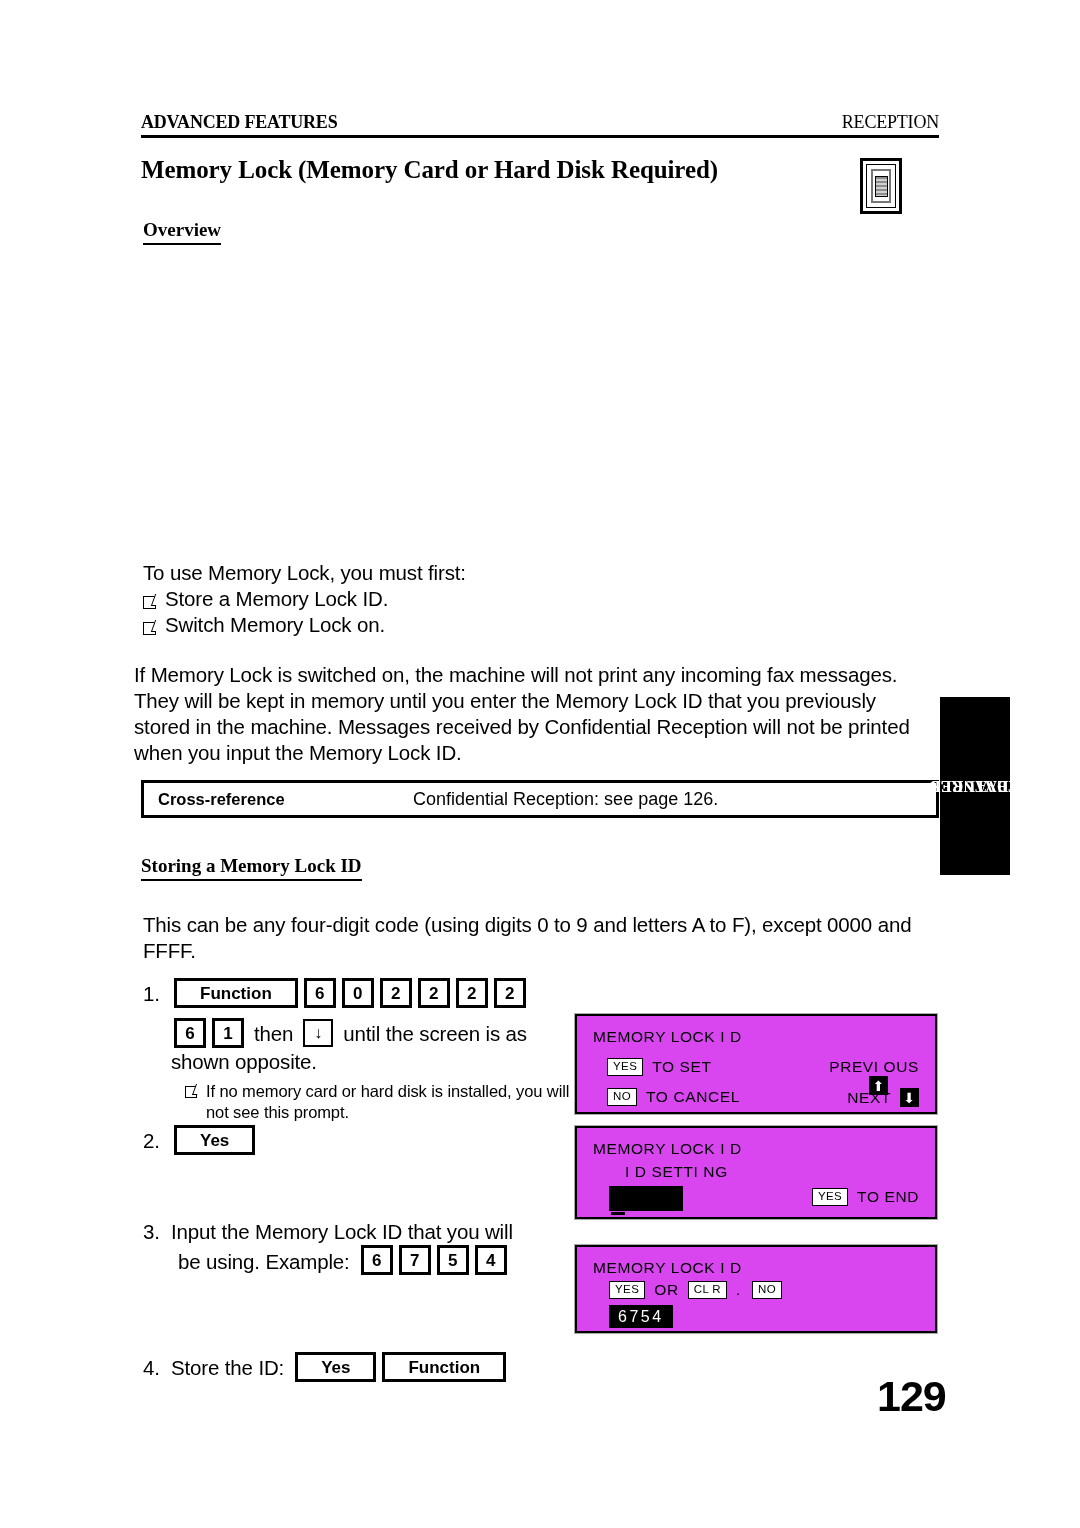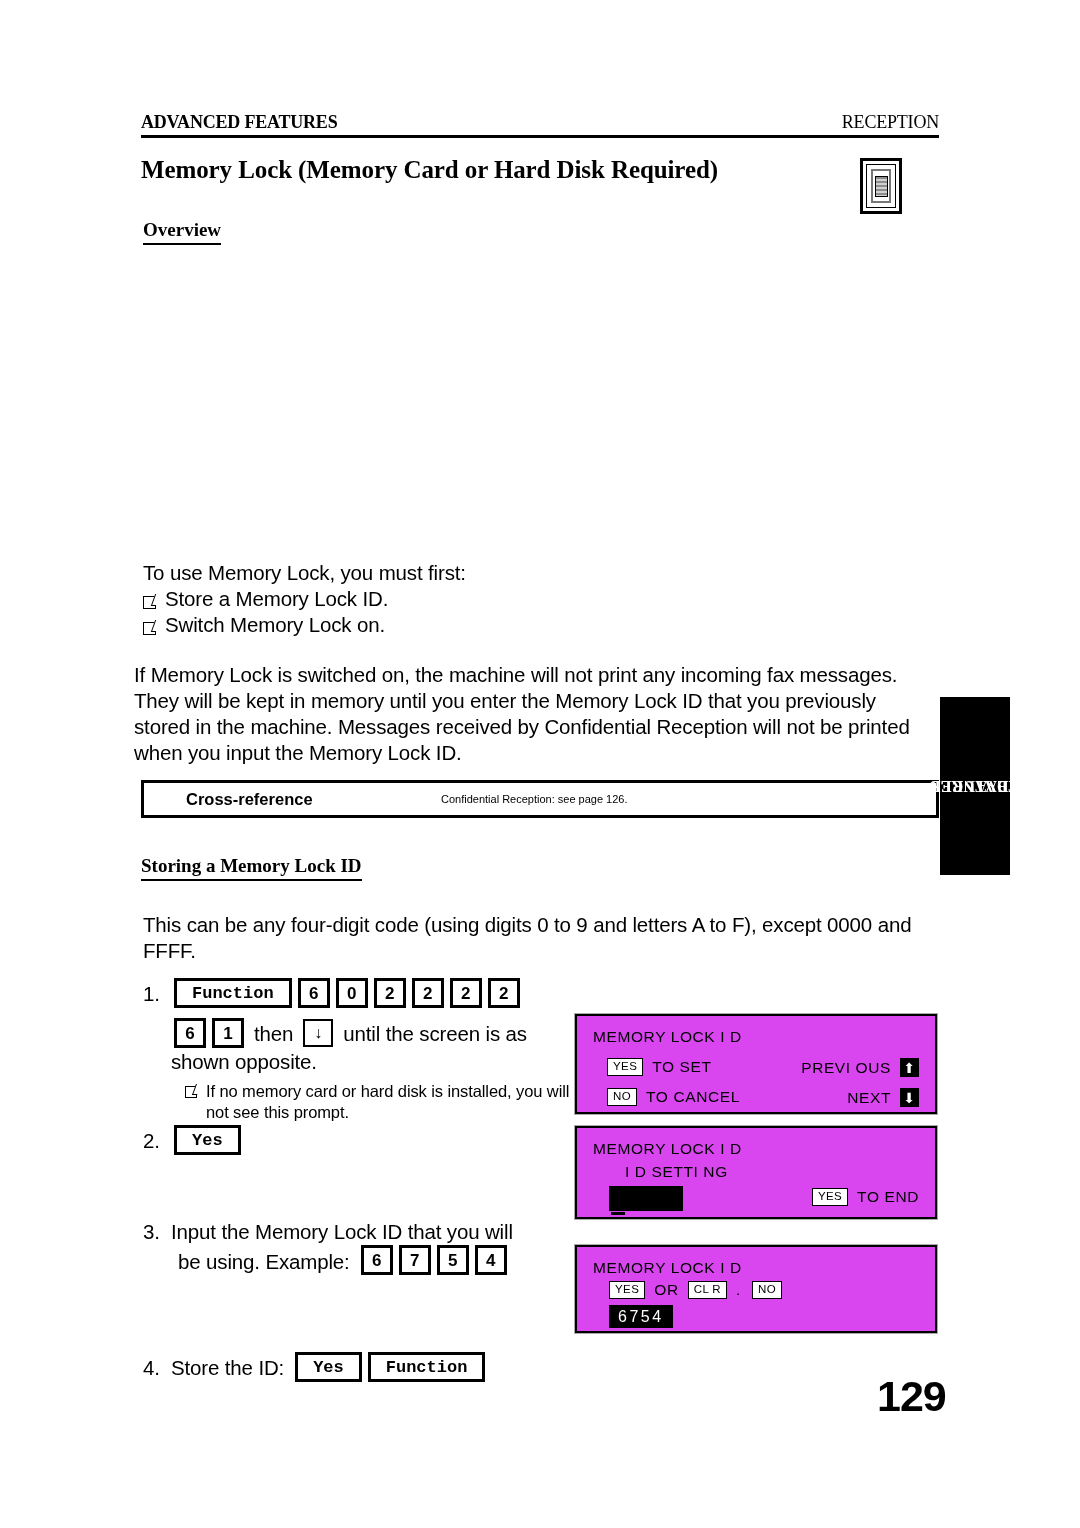"Cross-reference" .xref-box { padding-left: 28px -> none }
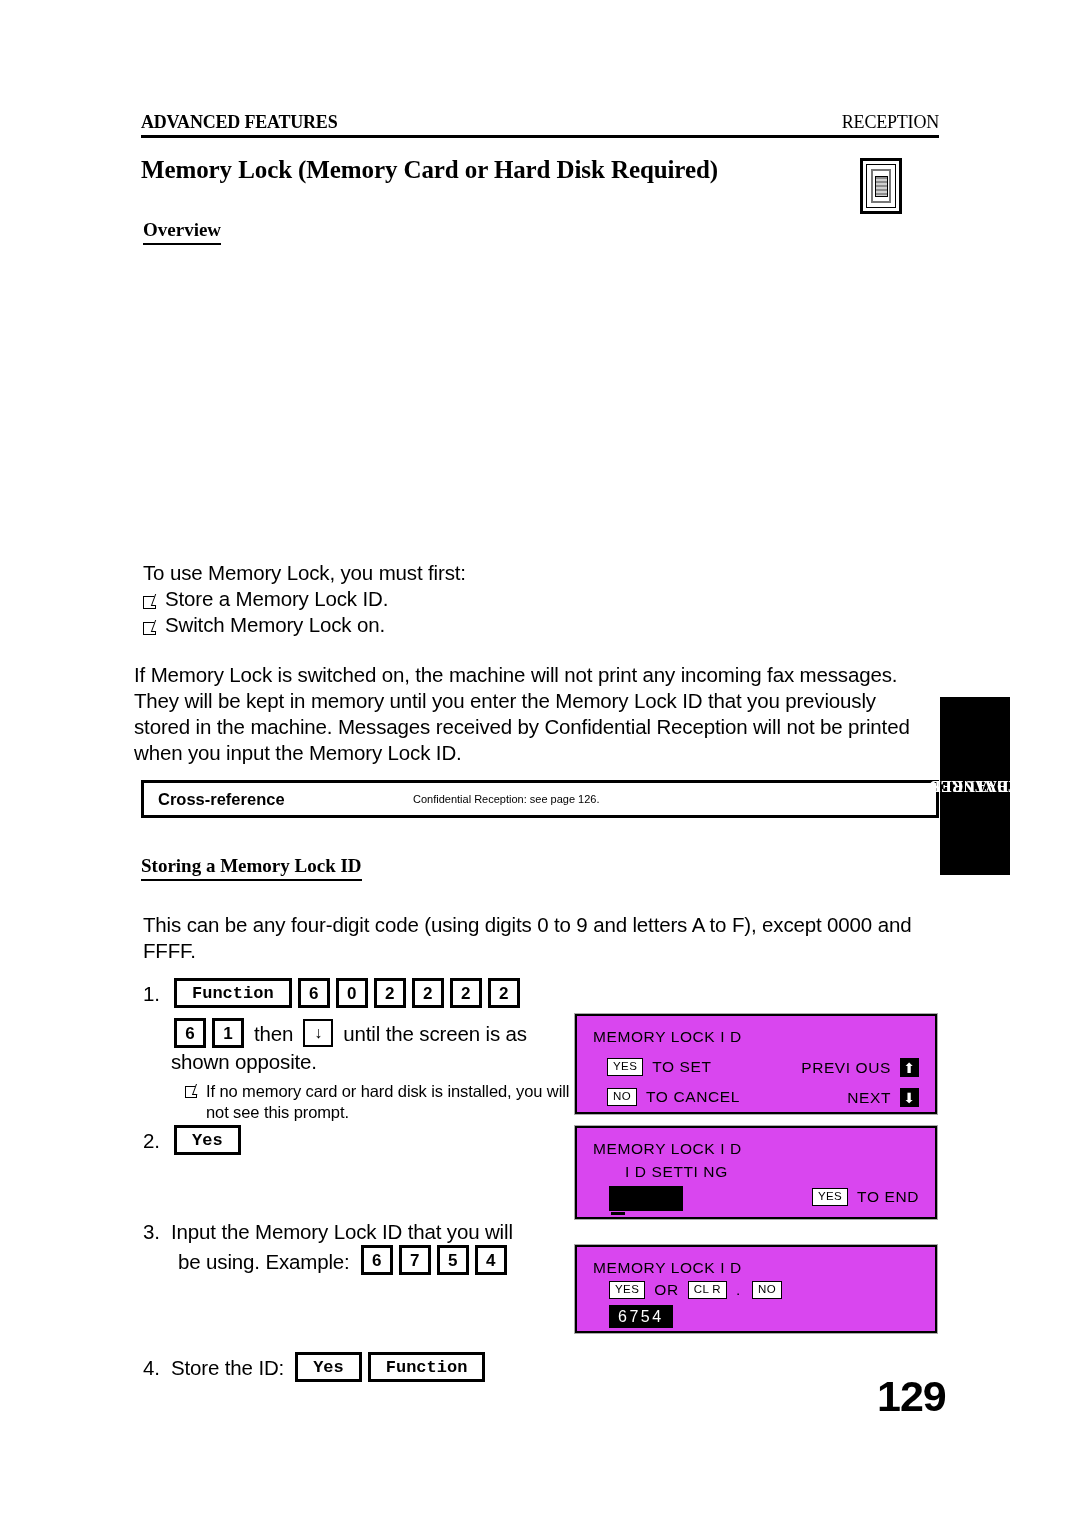"Confidential Reception: see page 126." .xref-value { font-size: 11px -> 18px }
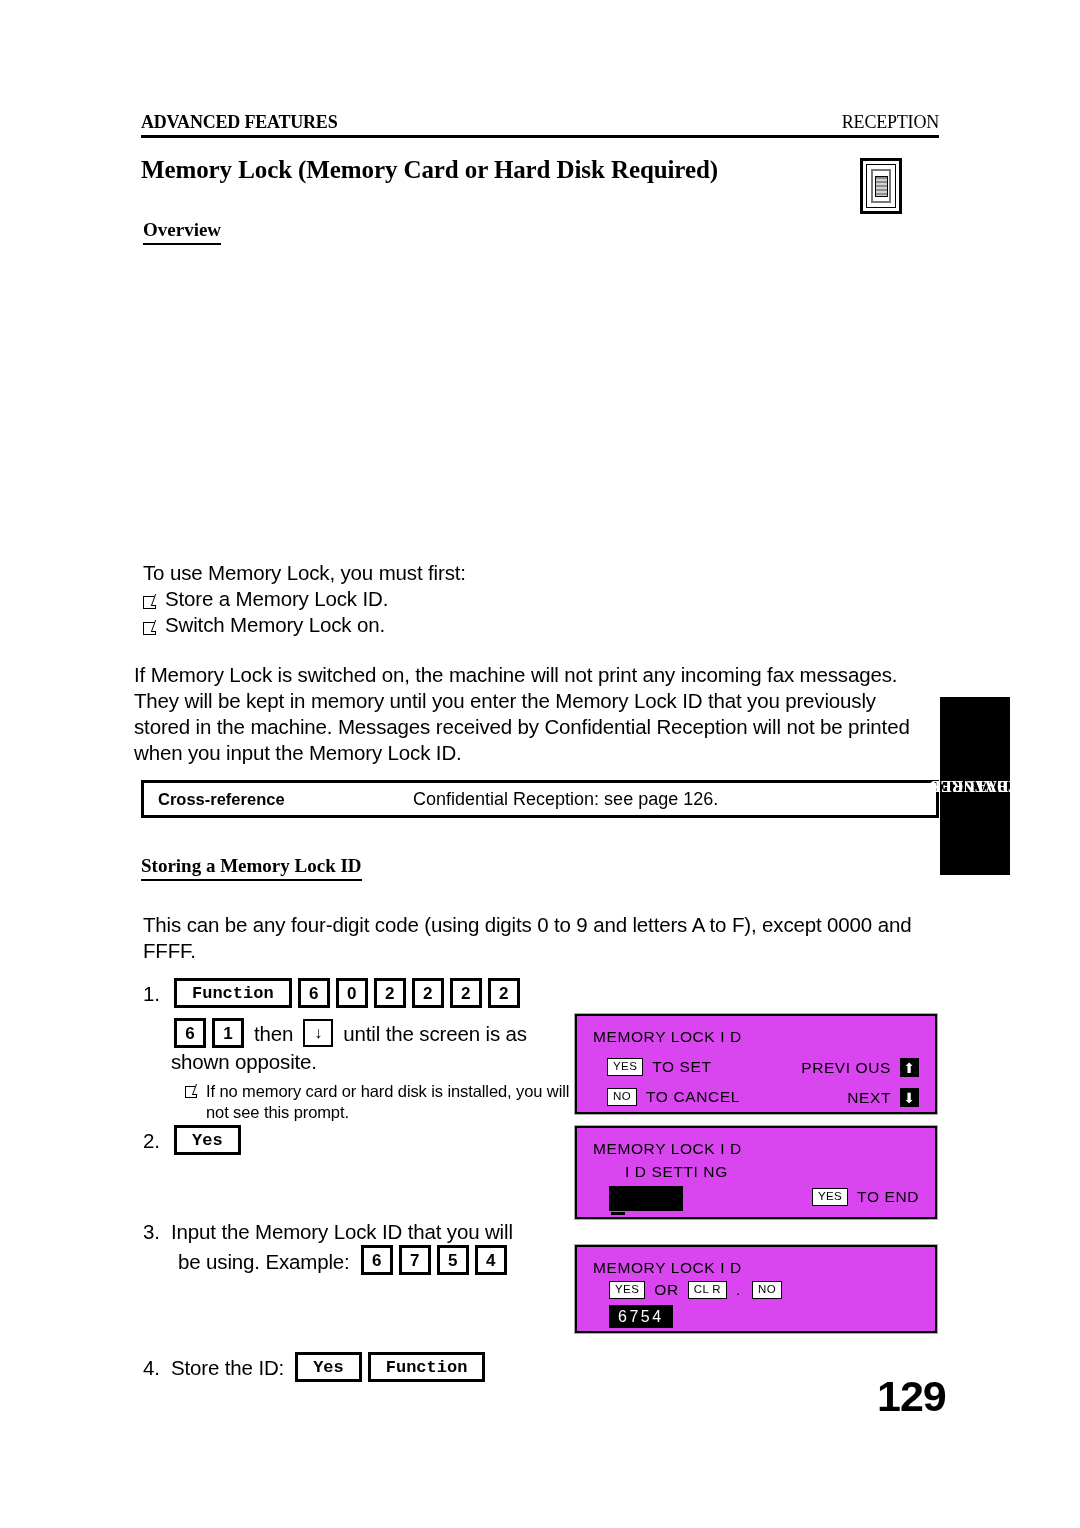"Function" .key.wide { font-family: Liberation Mono, monospace -> none; padding: 0 15px -> 0 23px }
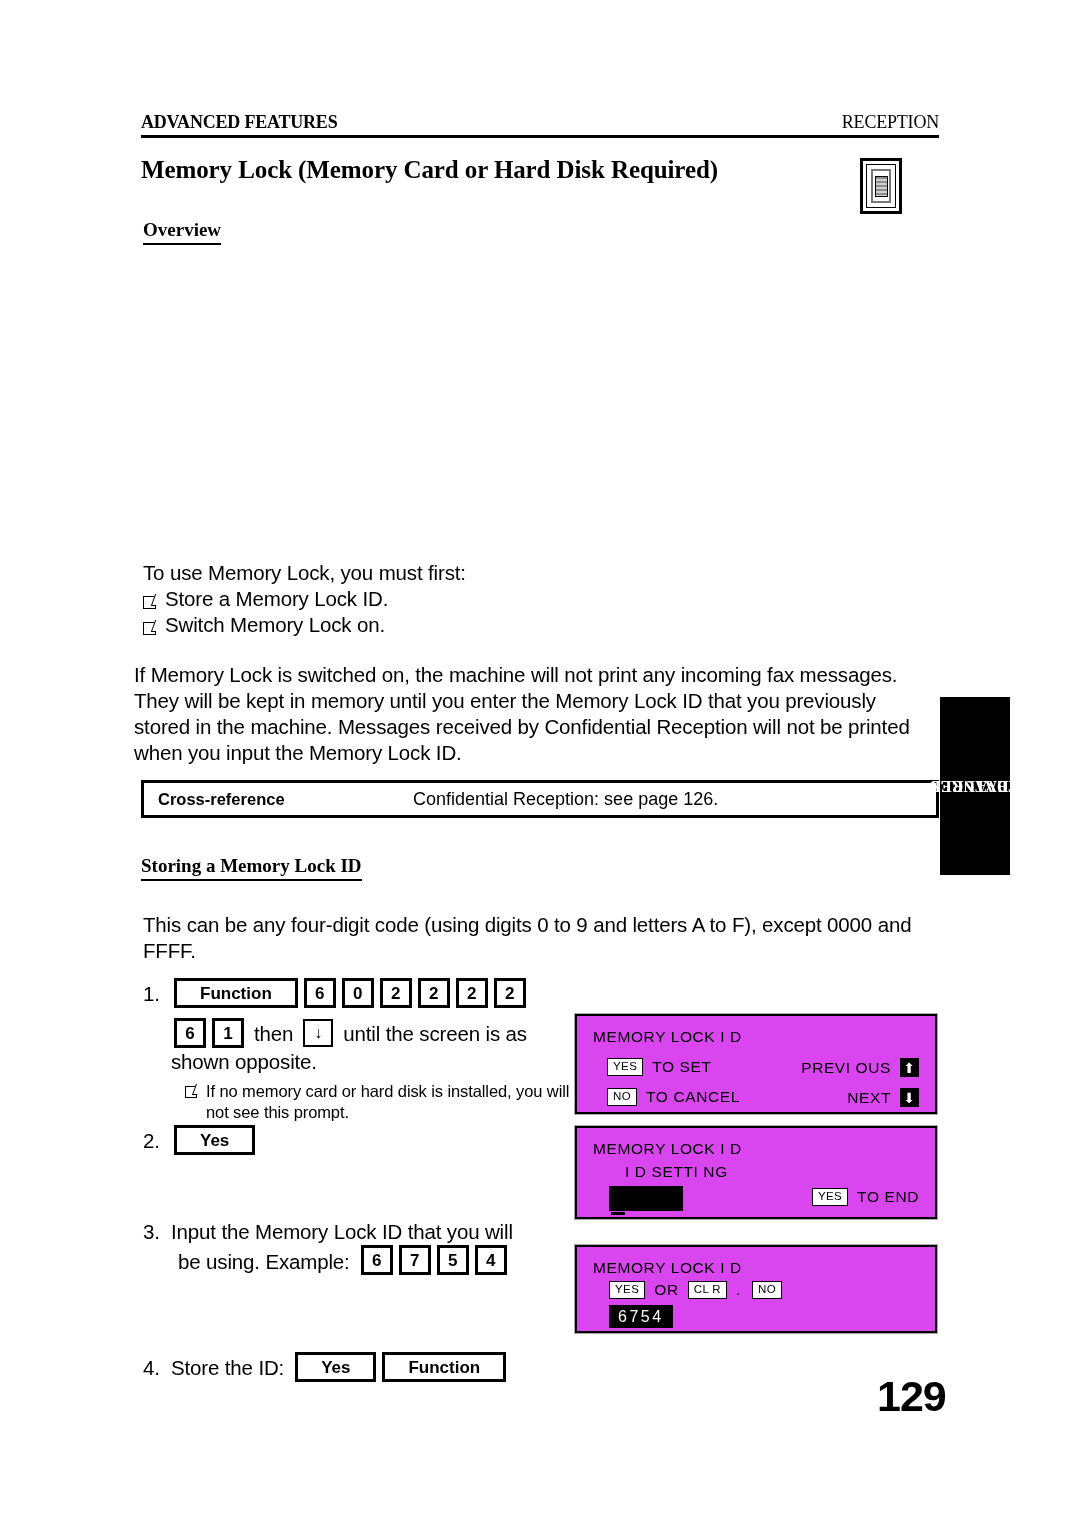"PREVI OUS" div.lcd-row { flex-direction: none -> column }
